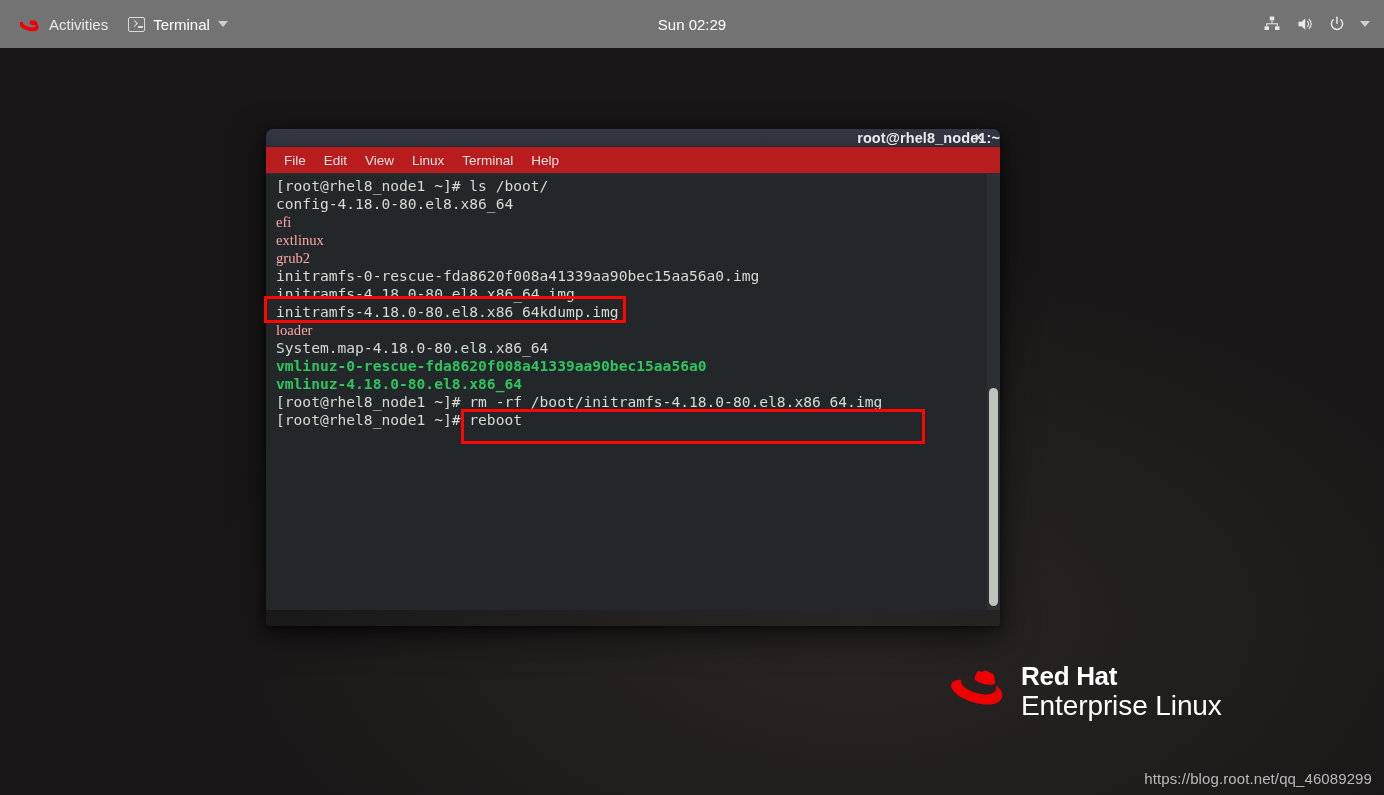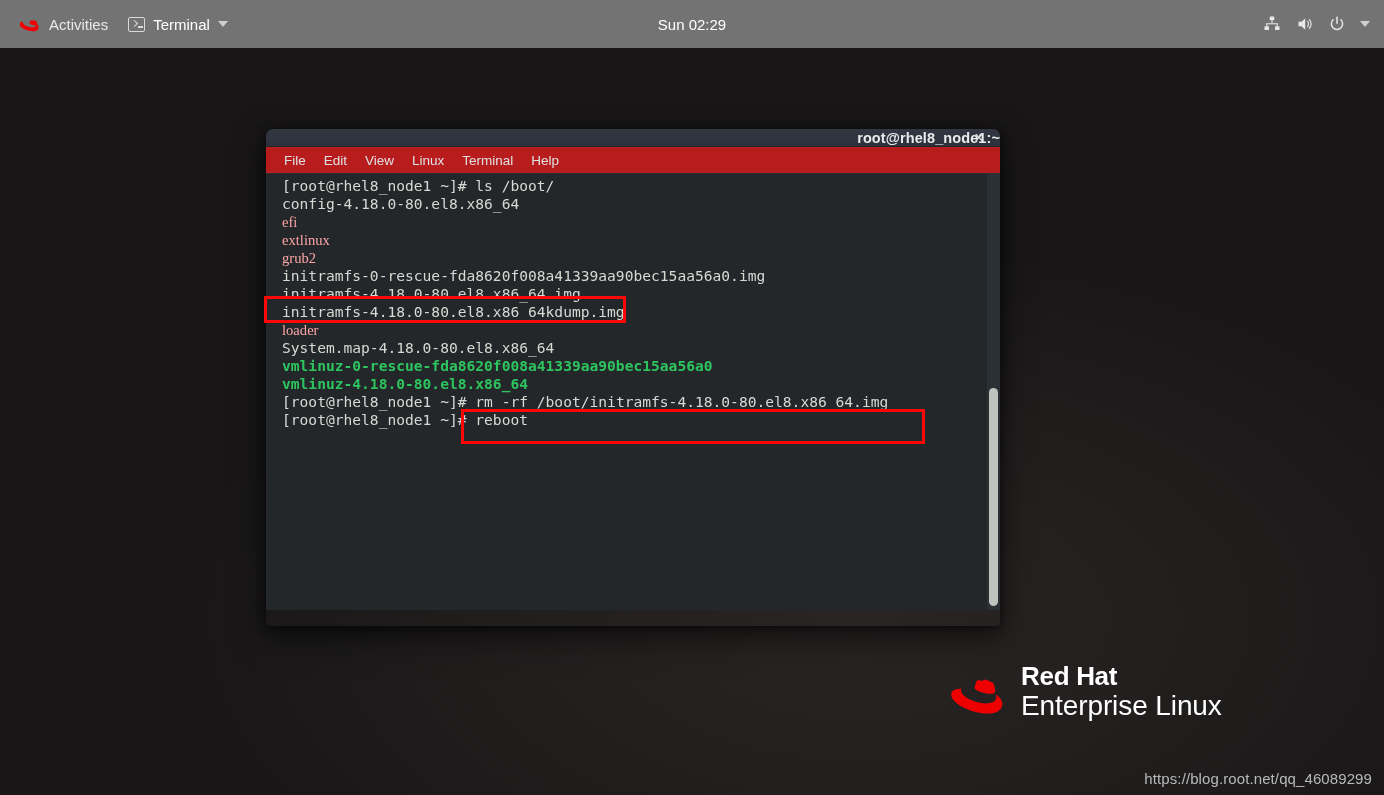"[root@rhel8_node1 ~]# ls /boot/" #termtext { left: 16px -> 10px }
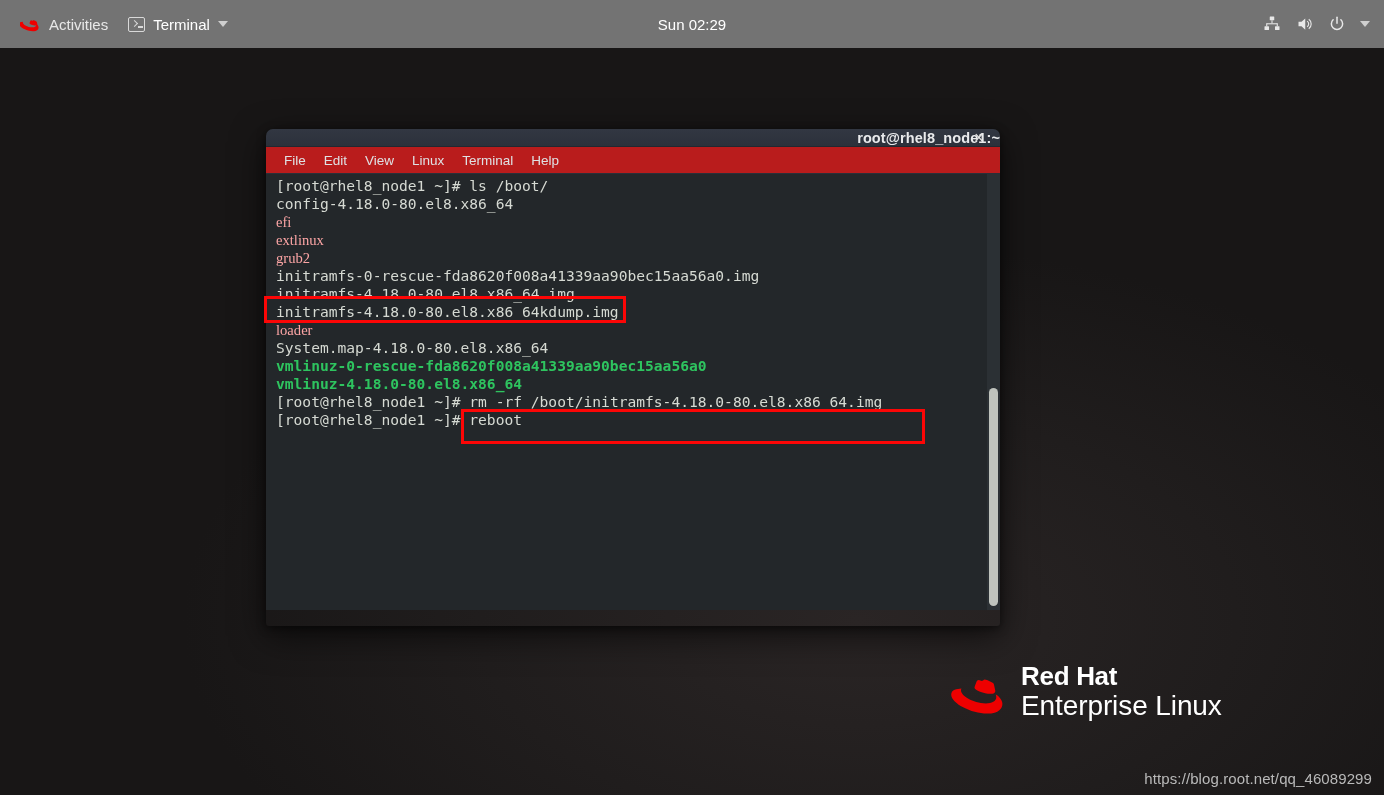"Red Hat" #brand { align-items: flex-end -> flex-start }
